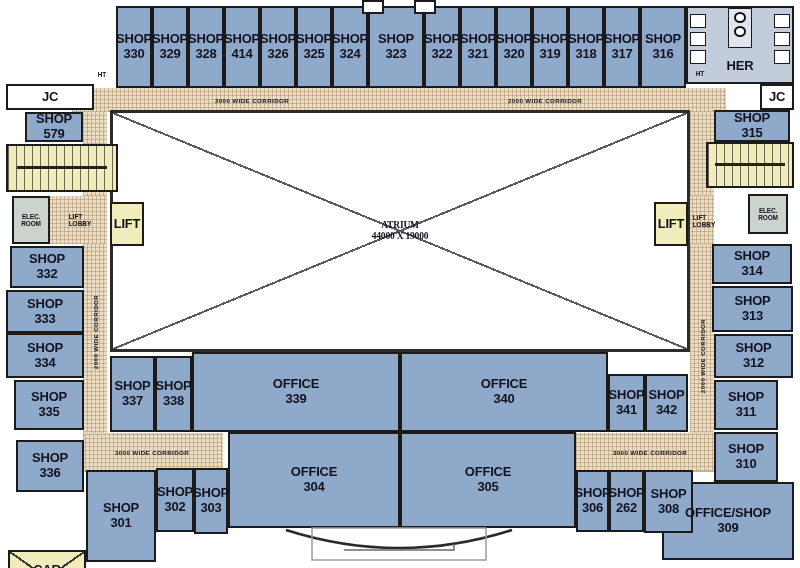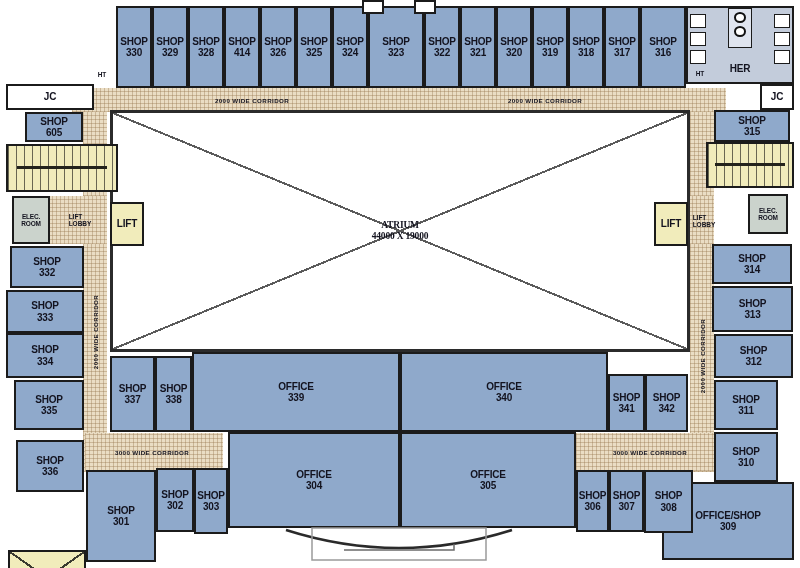"SHOP" .lbl { font-size: 10px -> 13px }
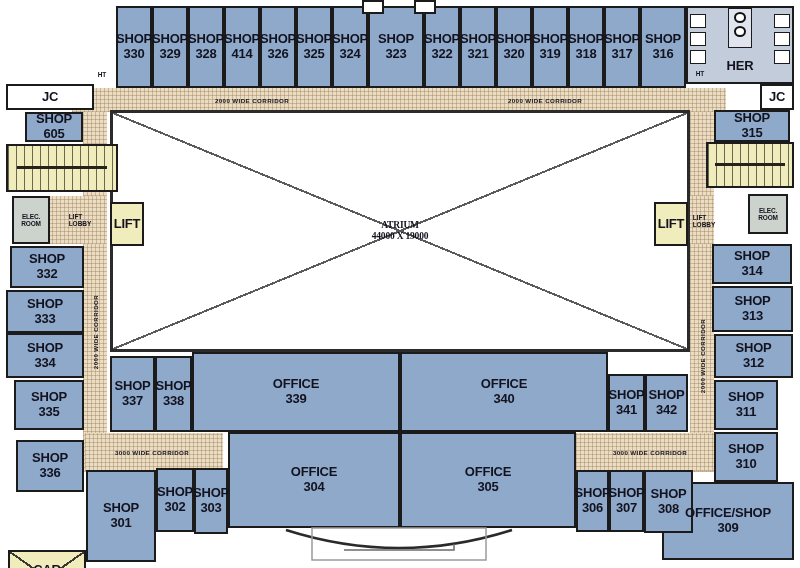"605" span { text: 605 -> 579 }
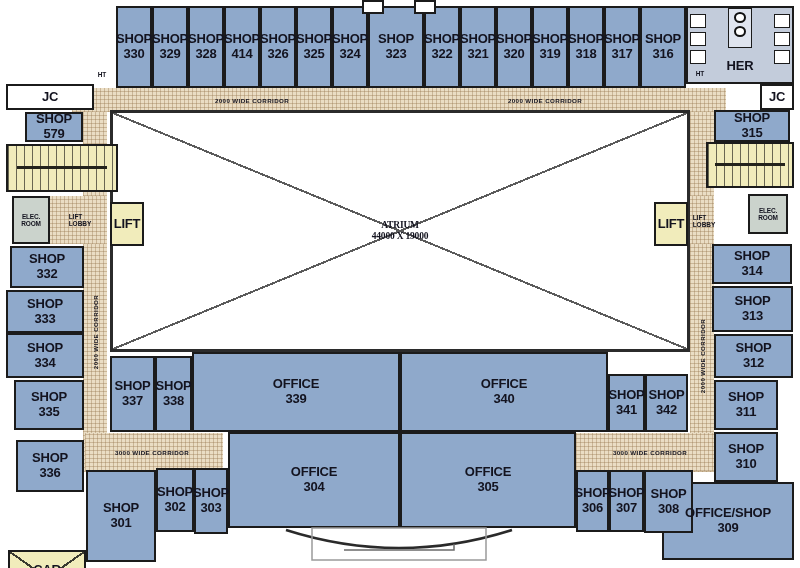"307" span { text: 307 -> 262 }
